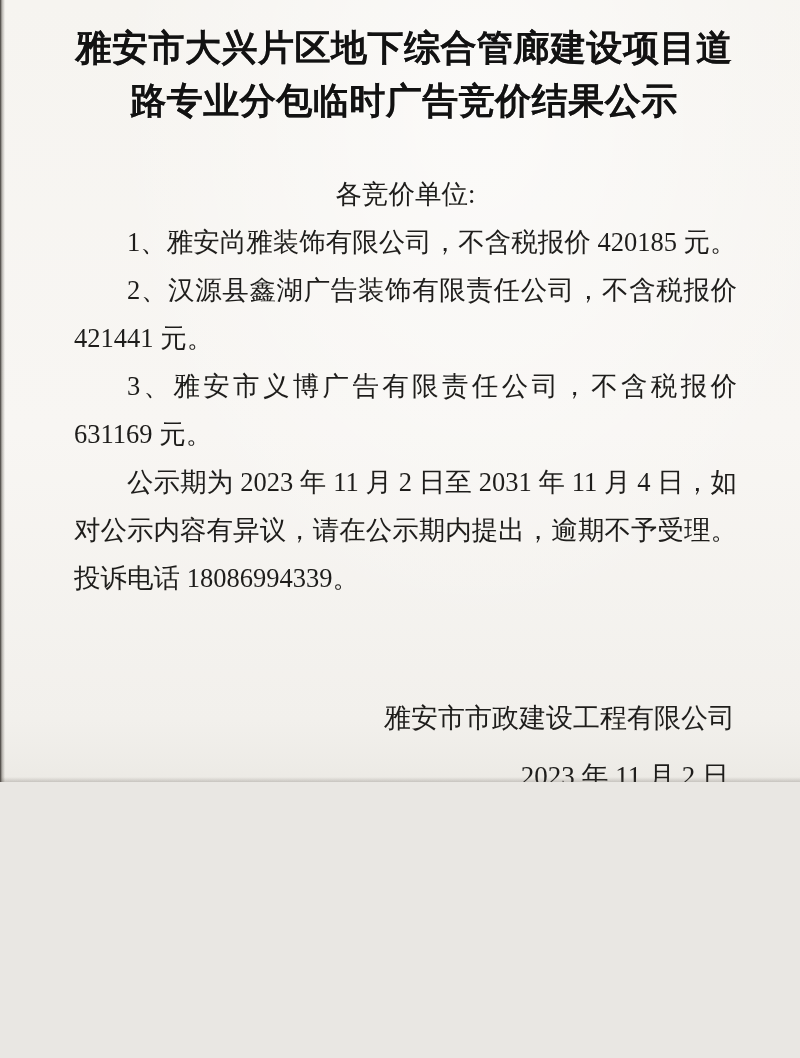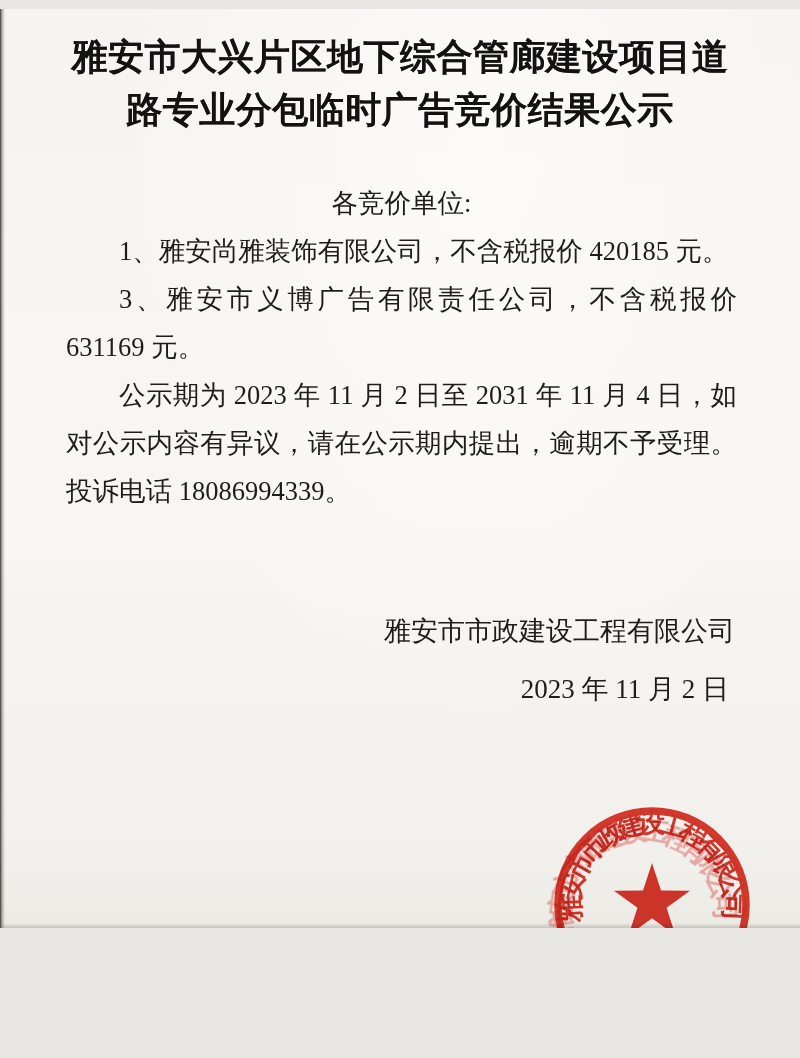"雅安市大兴片区地下综合管廊建设项目道路专业分包临时广告竞价结果公示" .page { height: 919px -> 782px; margin: 9px auto -> 0 auto; padding-left: none -> 8px }
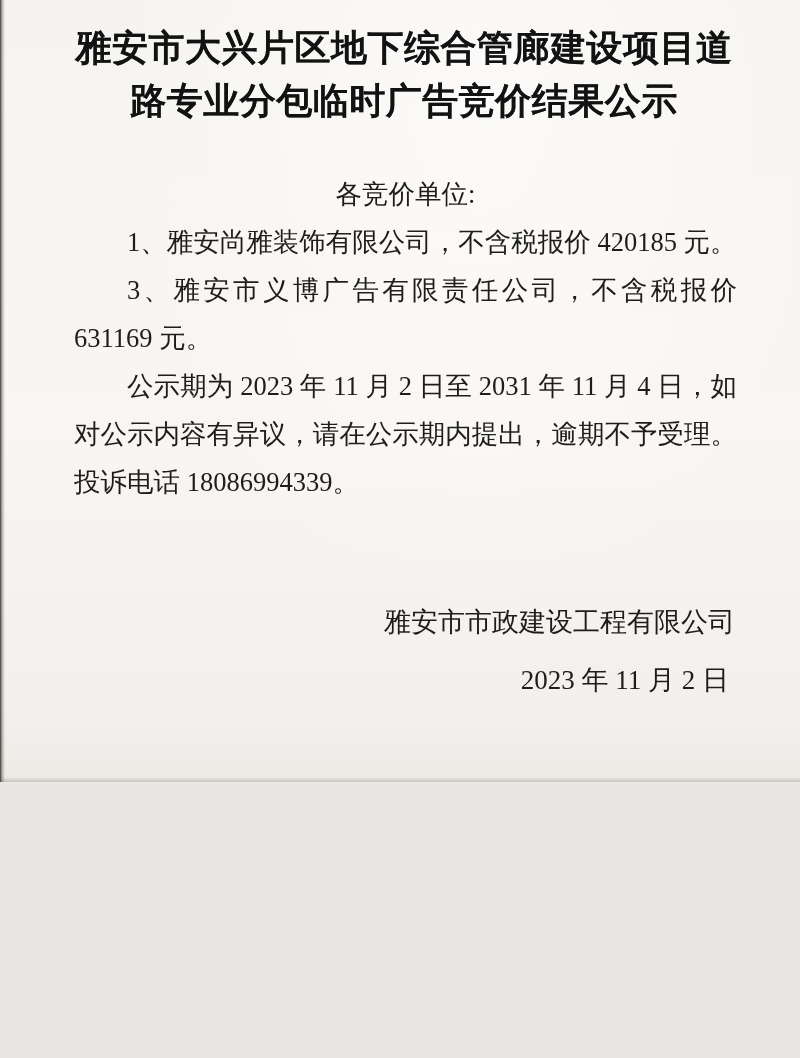"2、汉源县鑫湖广告装饰有限责任公司，不含税报价 421441 元。" p.para { html: none -> <p>2、汉源县鑫湖广告装饰有限责任公司，不含税报价 421441 元。</p> }
